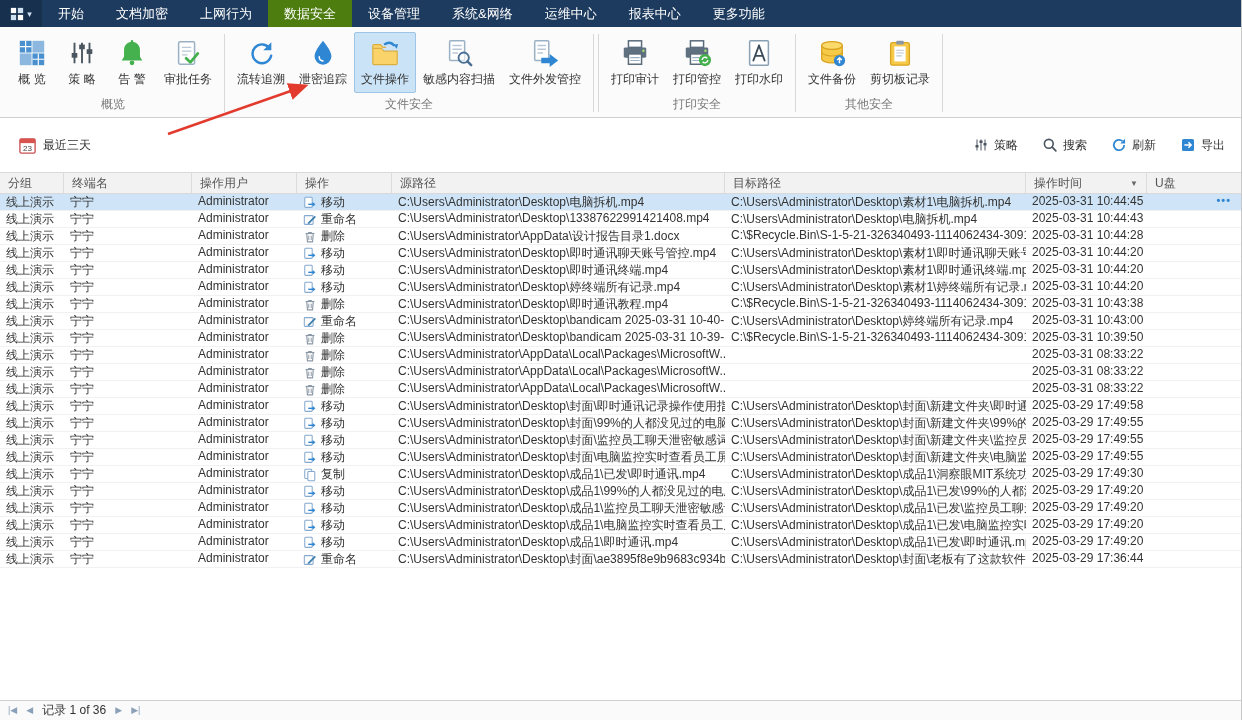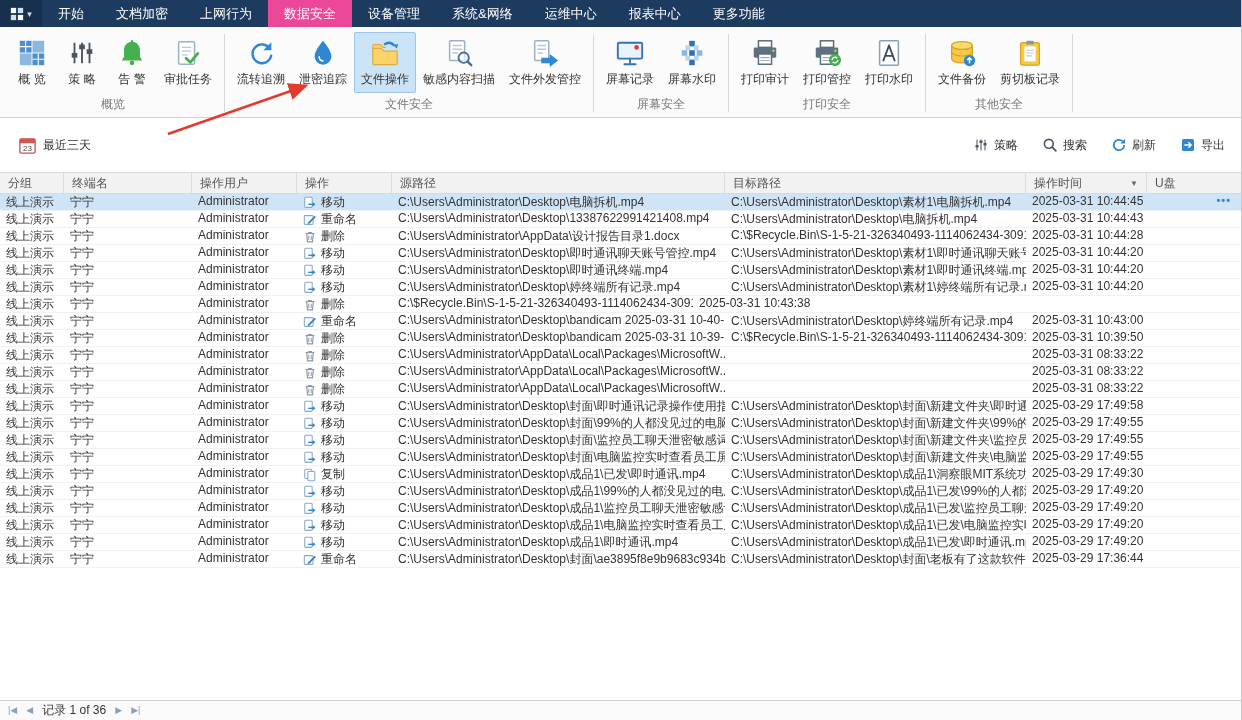"数据安全" .mi.active { background: #ec4899 -> #4d7c0f }
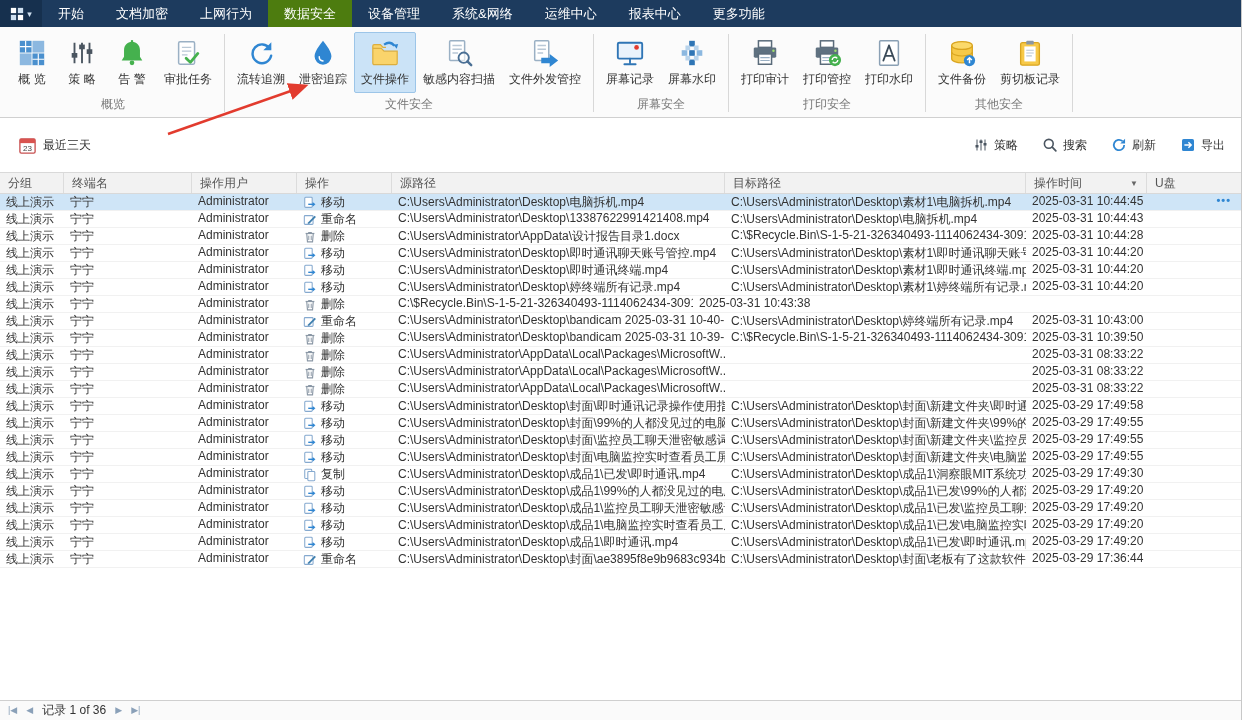"屏幕记录" div.rgroup { html: <div> <div> <div> <svg> <use></use> </svg> <span>屏幕记录</span> </div> <div> <svg> <use></use> </svg> <span>屏幕水印</span> </div> </div> <div>屏幕安全</div> </div> -> none }
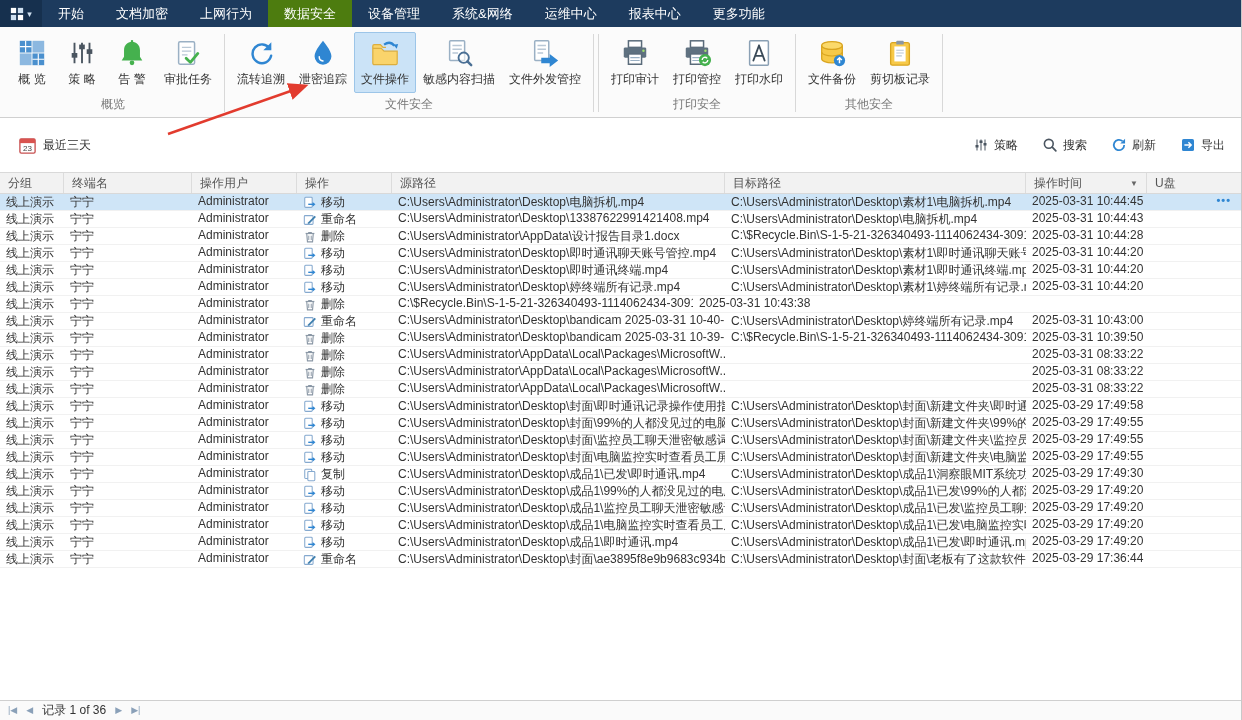"C:\Users\Administrator\Desktop\即时通讯教程.mp" div.td { html: none -> <div>C:\Users\Administrator\Desktop\即时通讯教程.mp4</div> }
